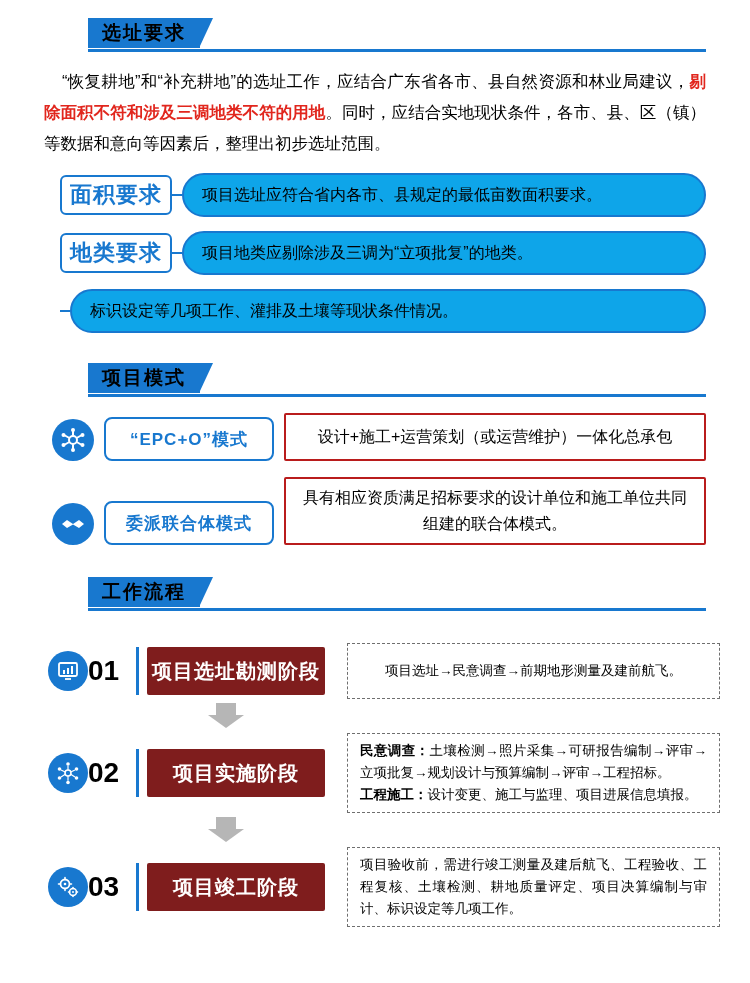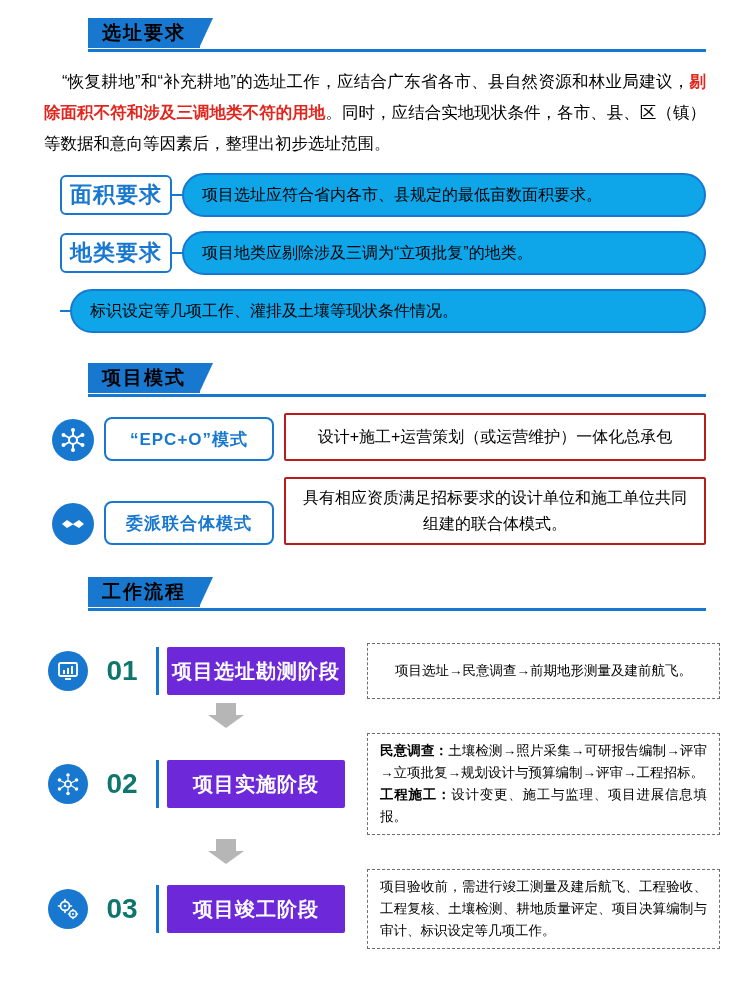"01" .flow-num { color: #0f766e -> #000000; text-align: center -> left; width: 68px -> 48px }
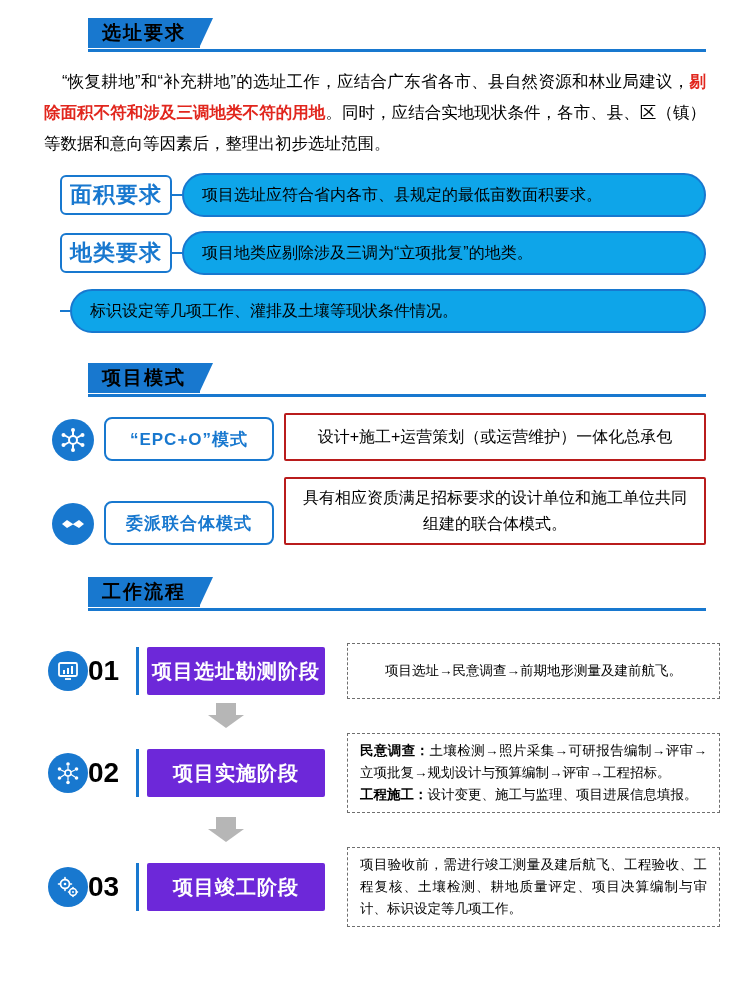"项目选址勘测阶段" .flow-btn { background: #6d28d9 -> #7f1d1d }
